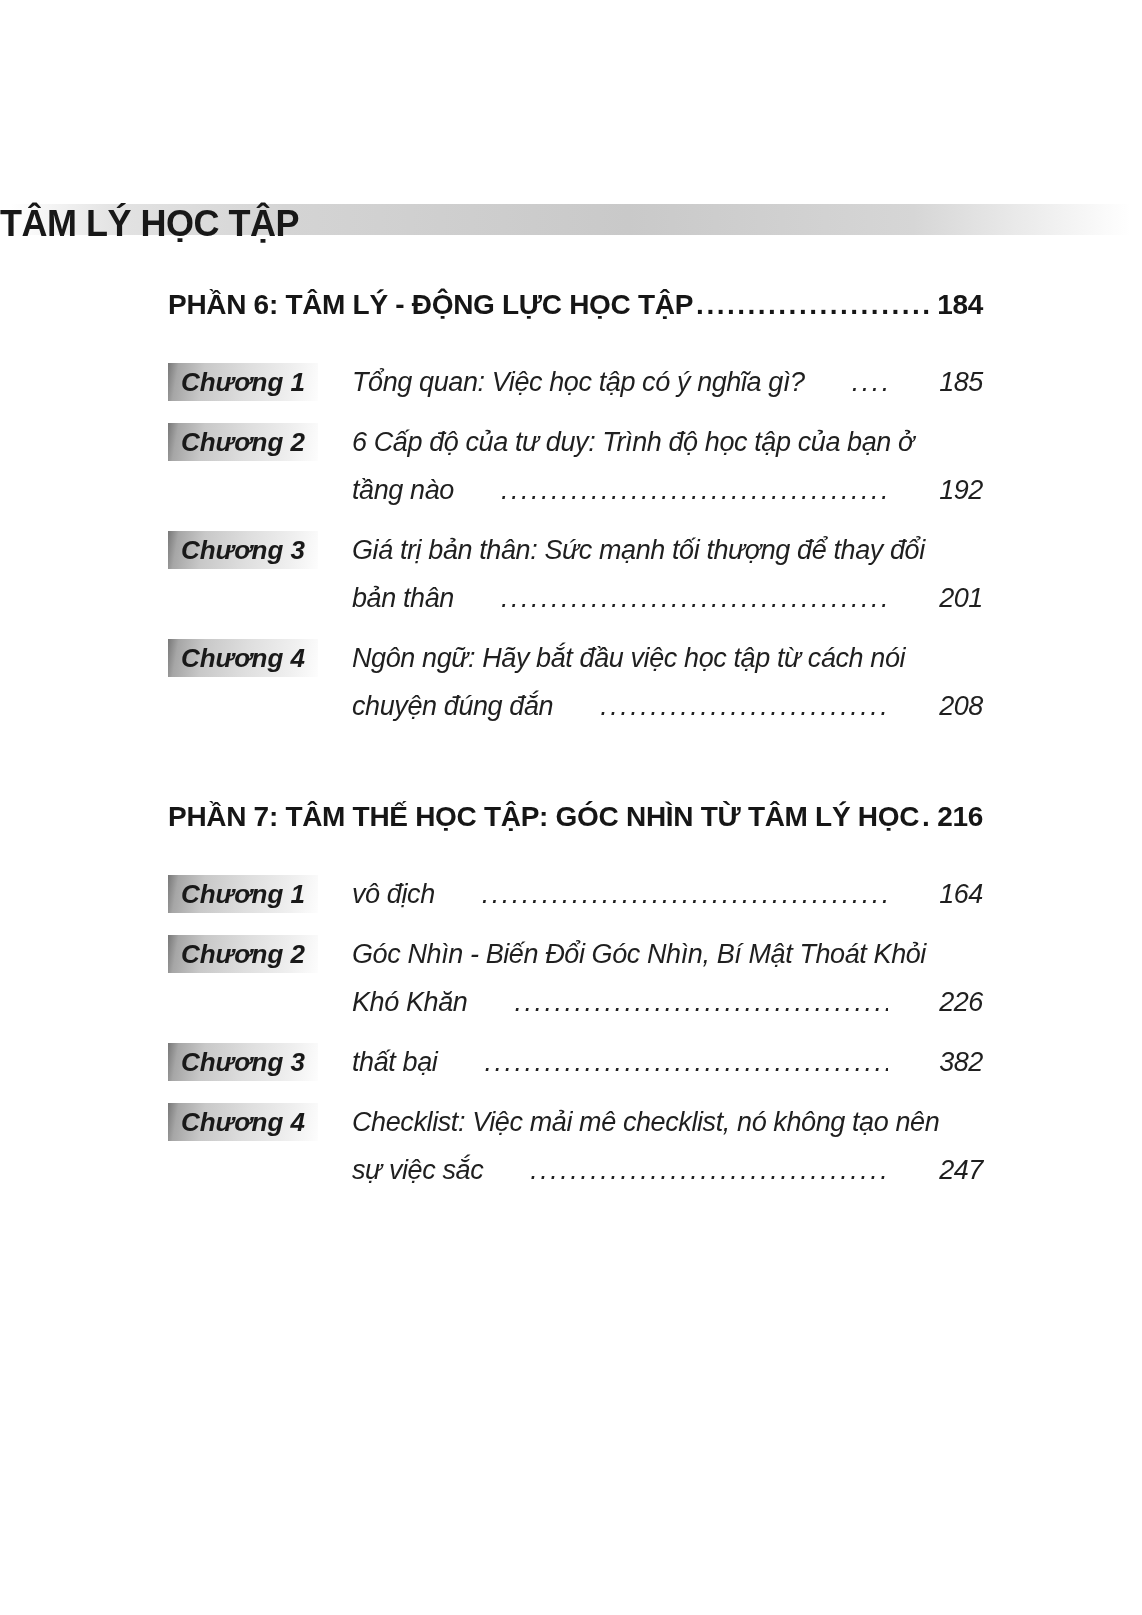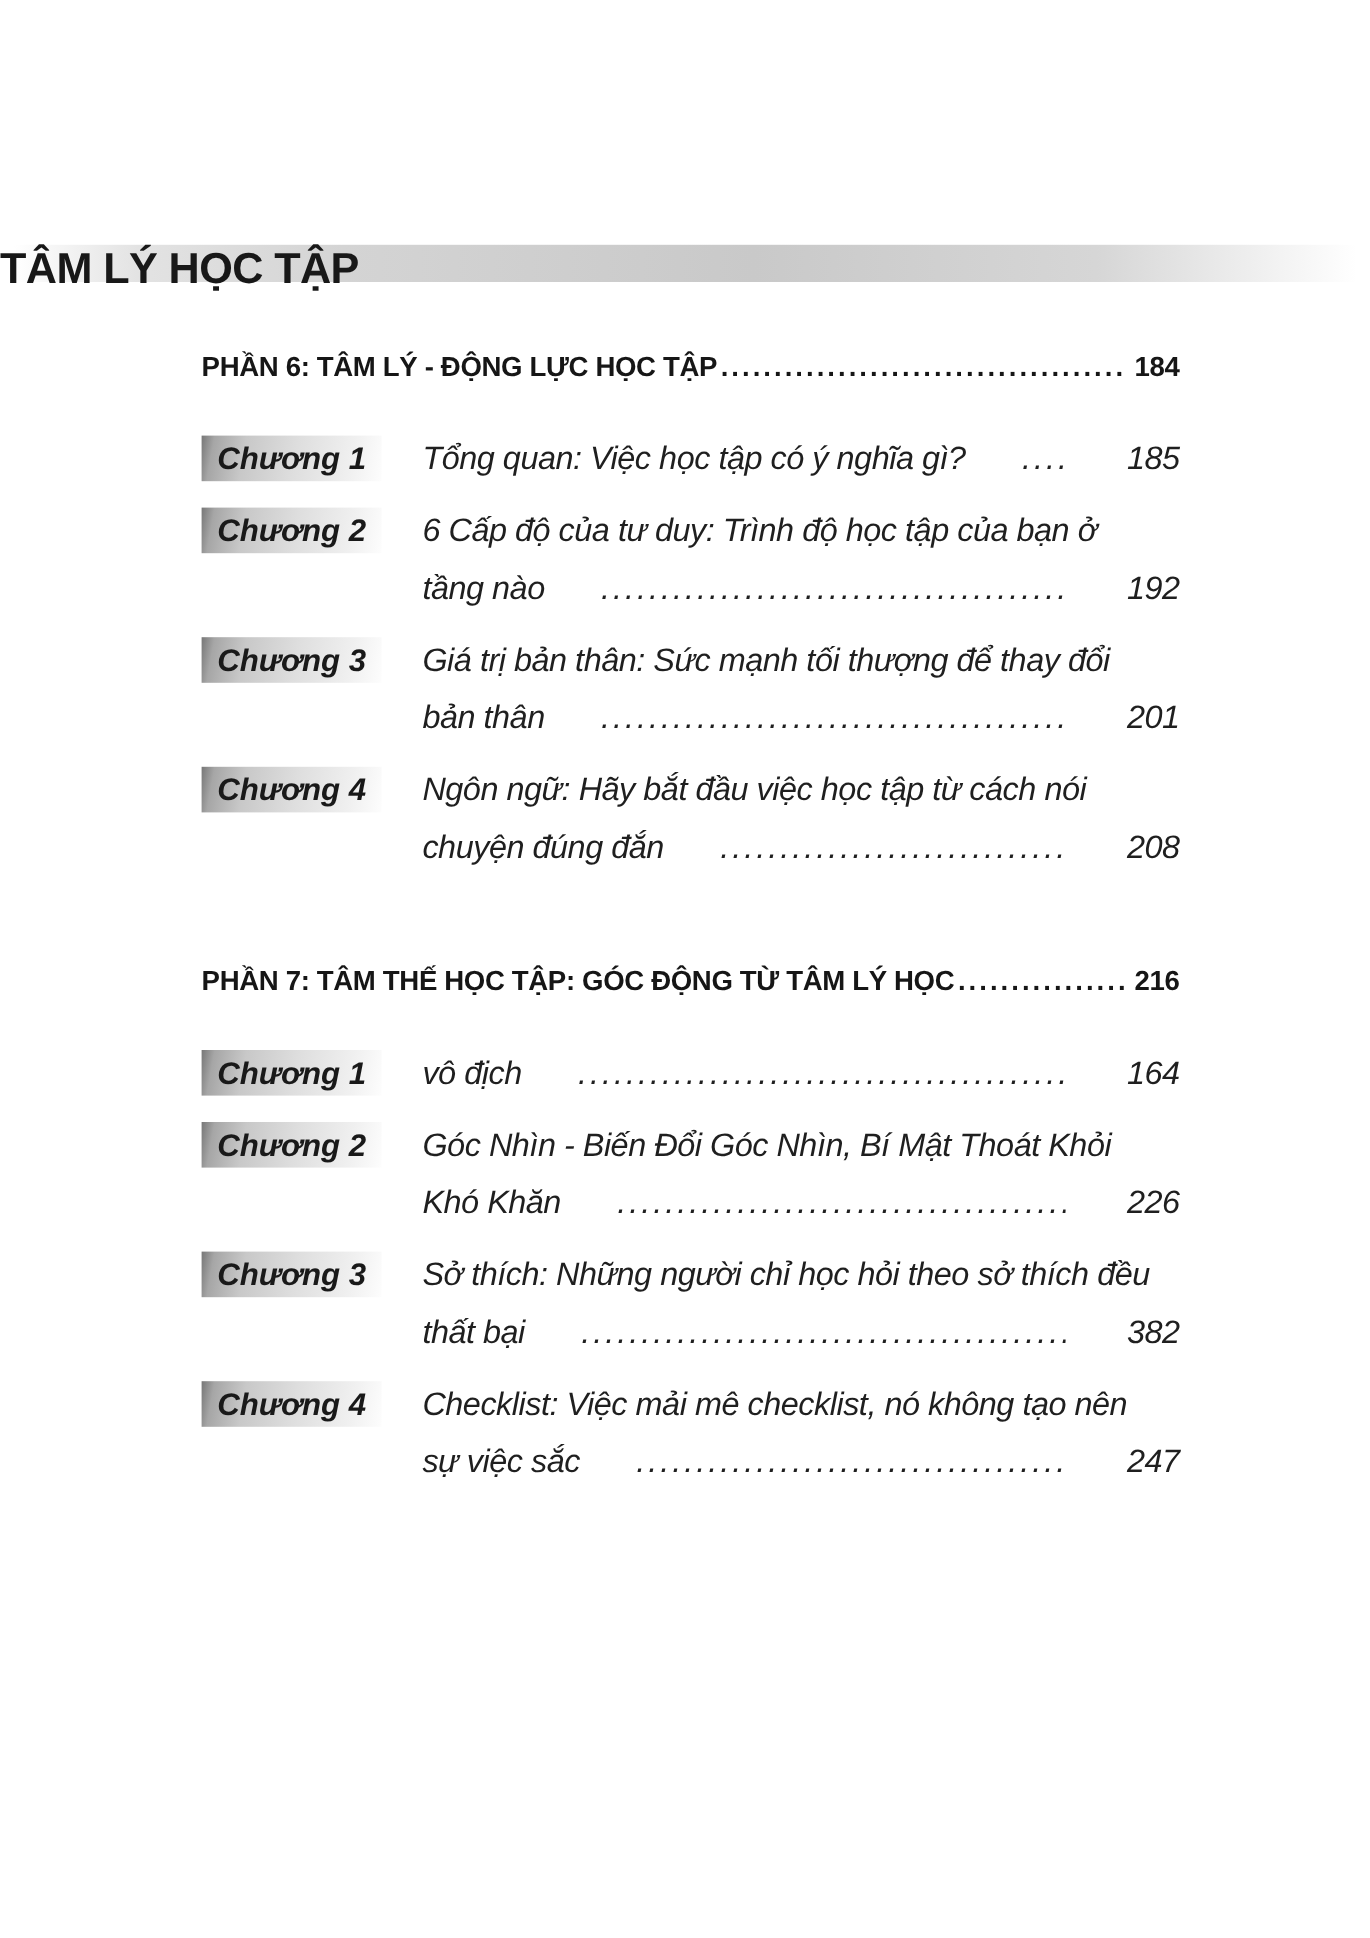"PHẦN 6: TÂM LÝ -" .section-heading { font-size: 23px -> 28px }
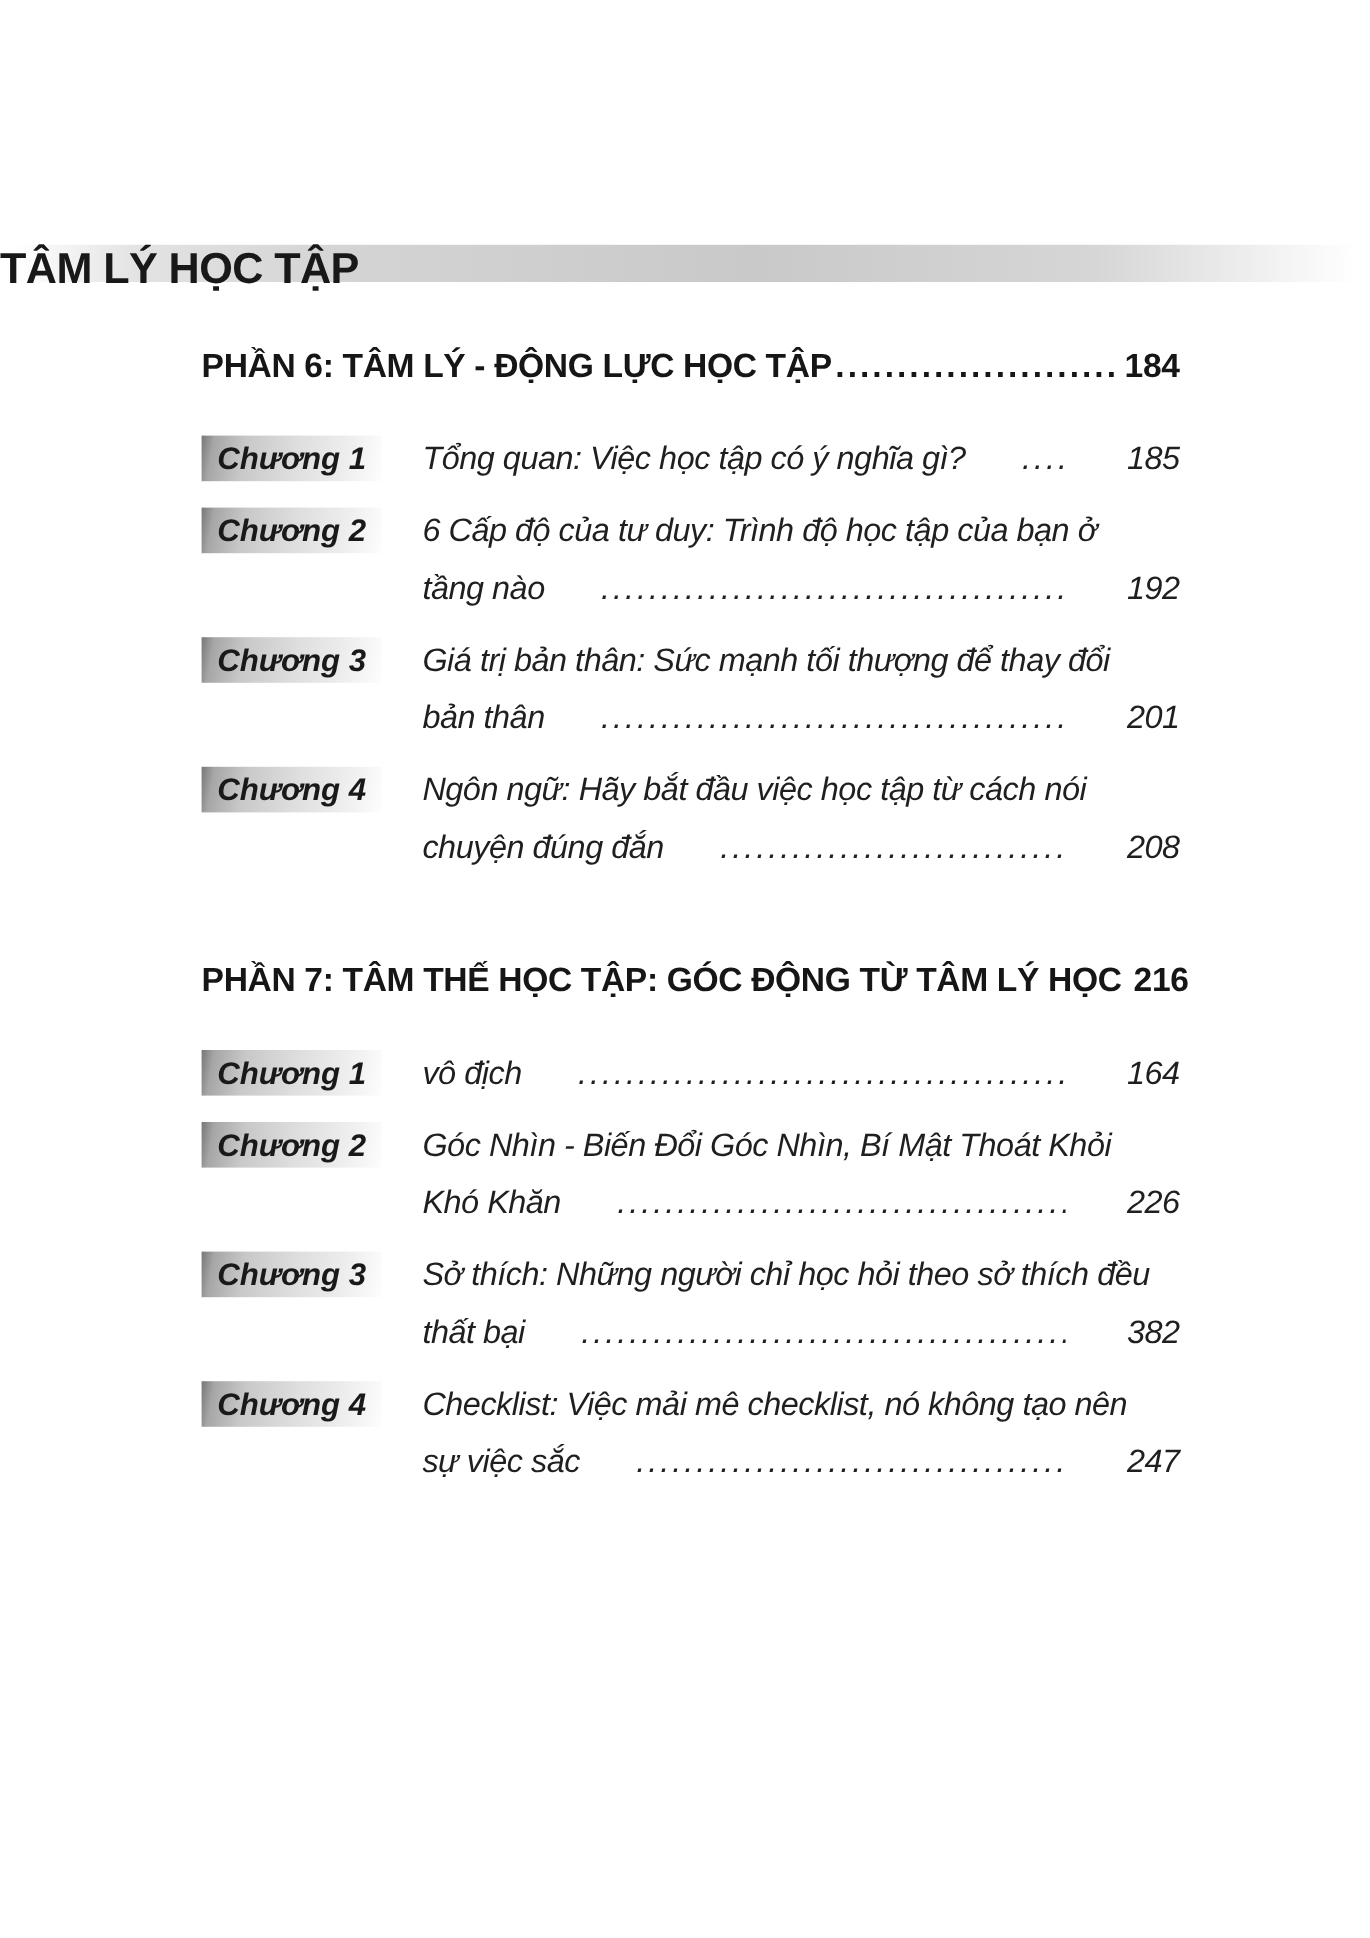"PHẦN 7: TÂM THẾ HỌC" span.heading-text { text: ĐỘNG -> NHÌN }
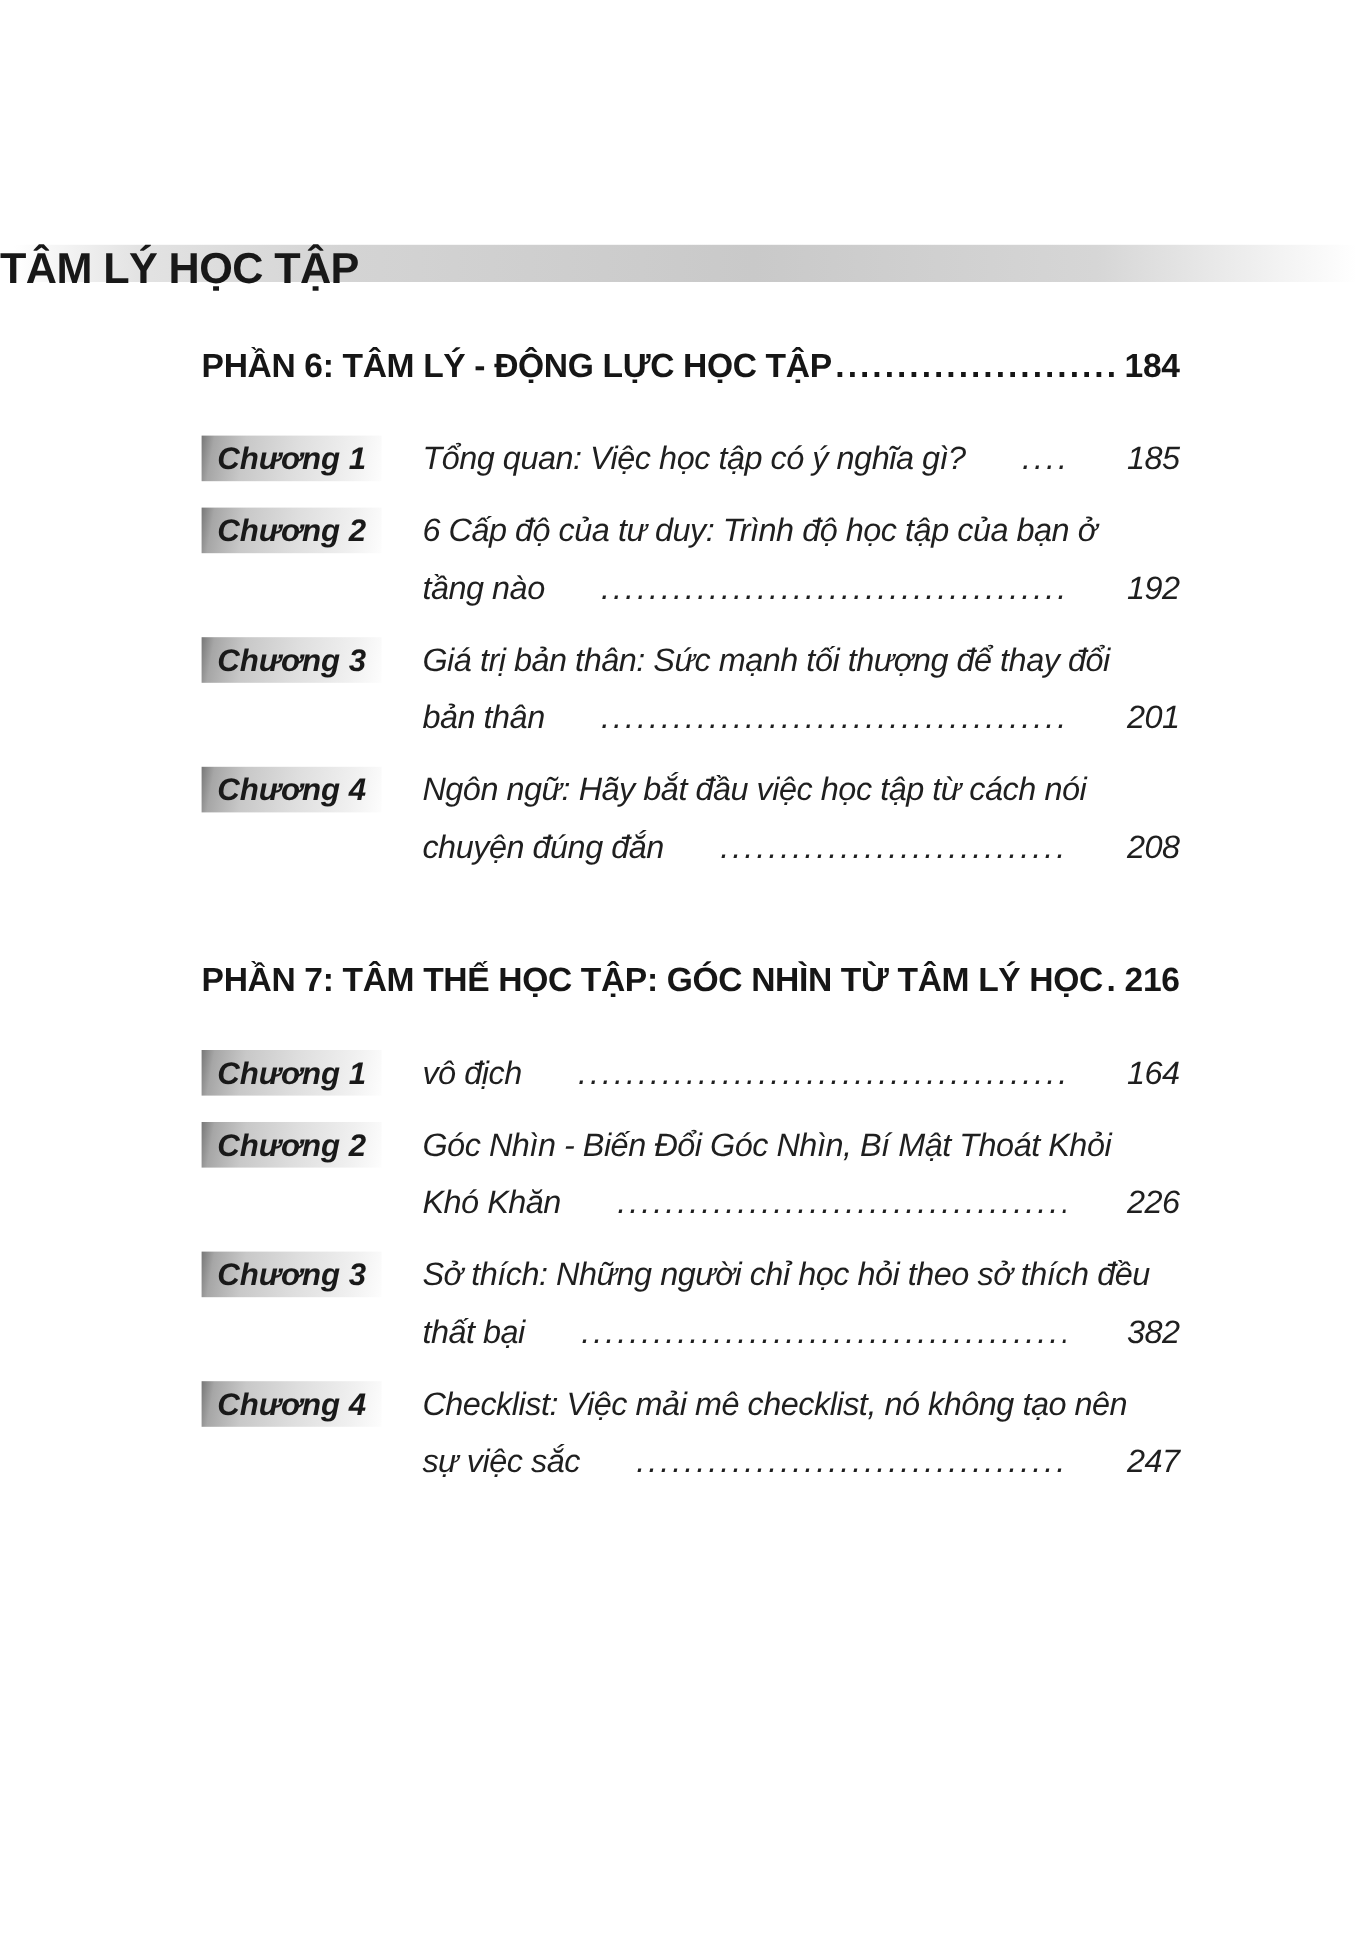"Sở thích: Những người chỉ" div.line { html: <div>Sở thích: Những người chỉ học hỏi theo sở thích đều</div> -> none }
